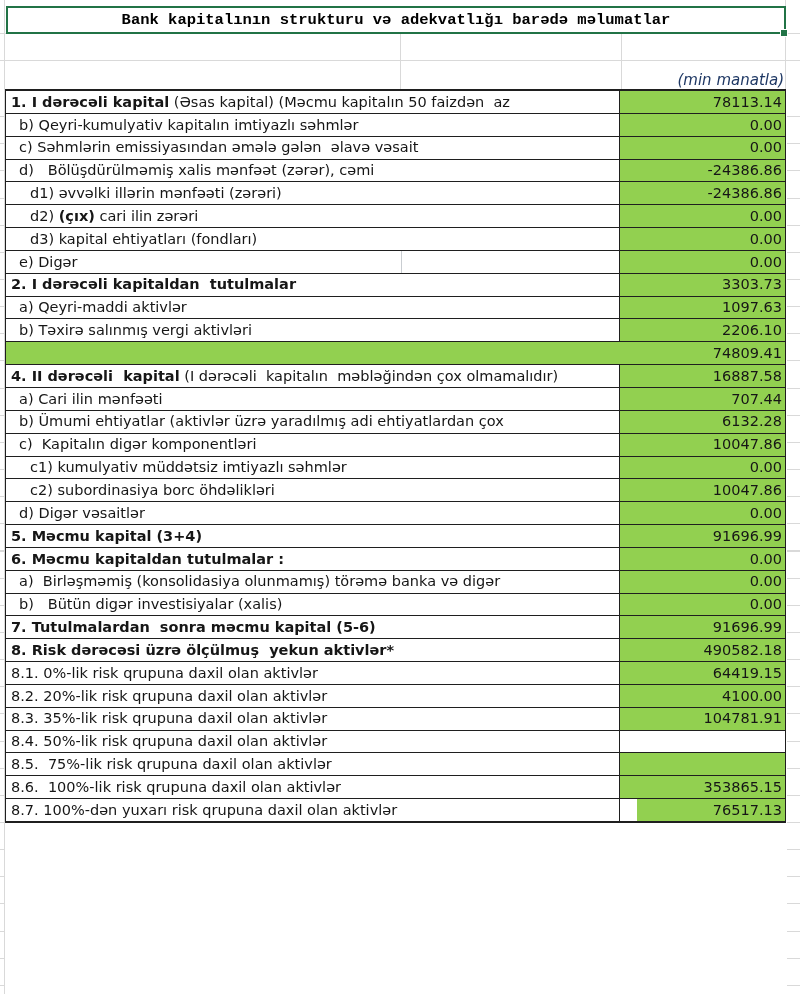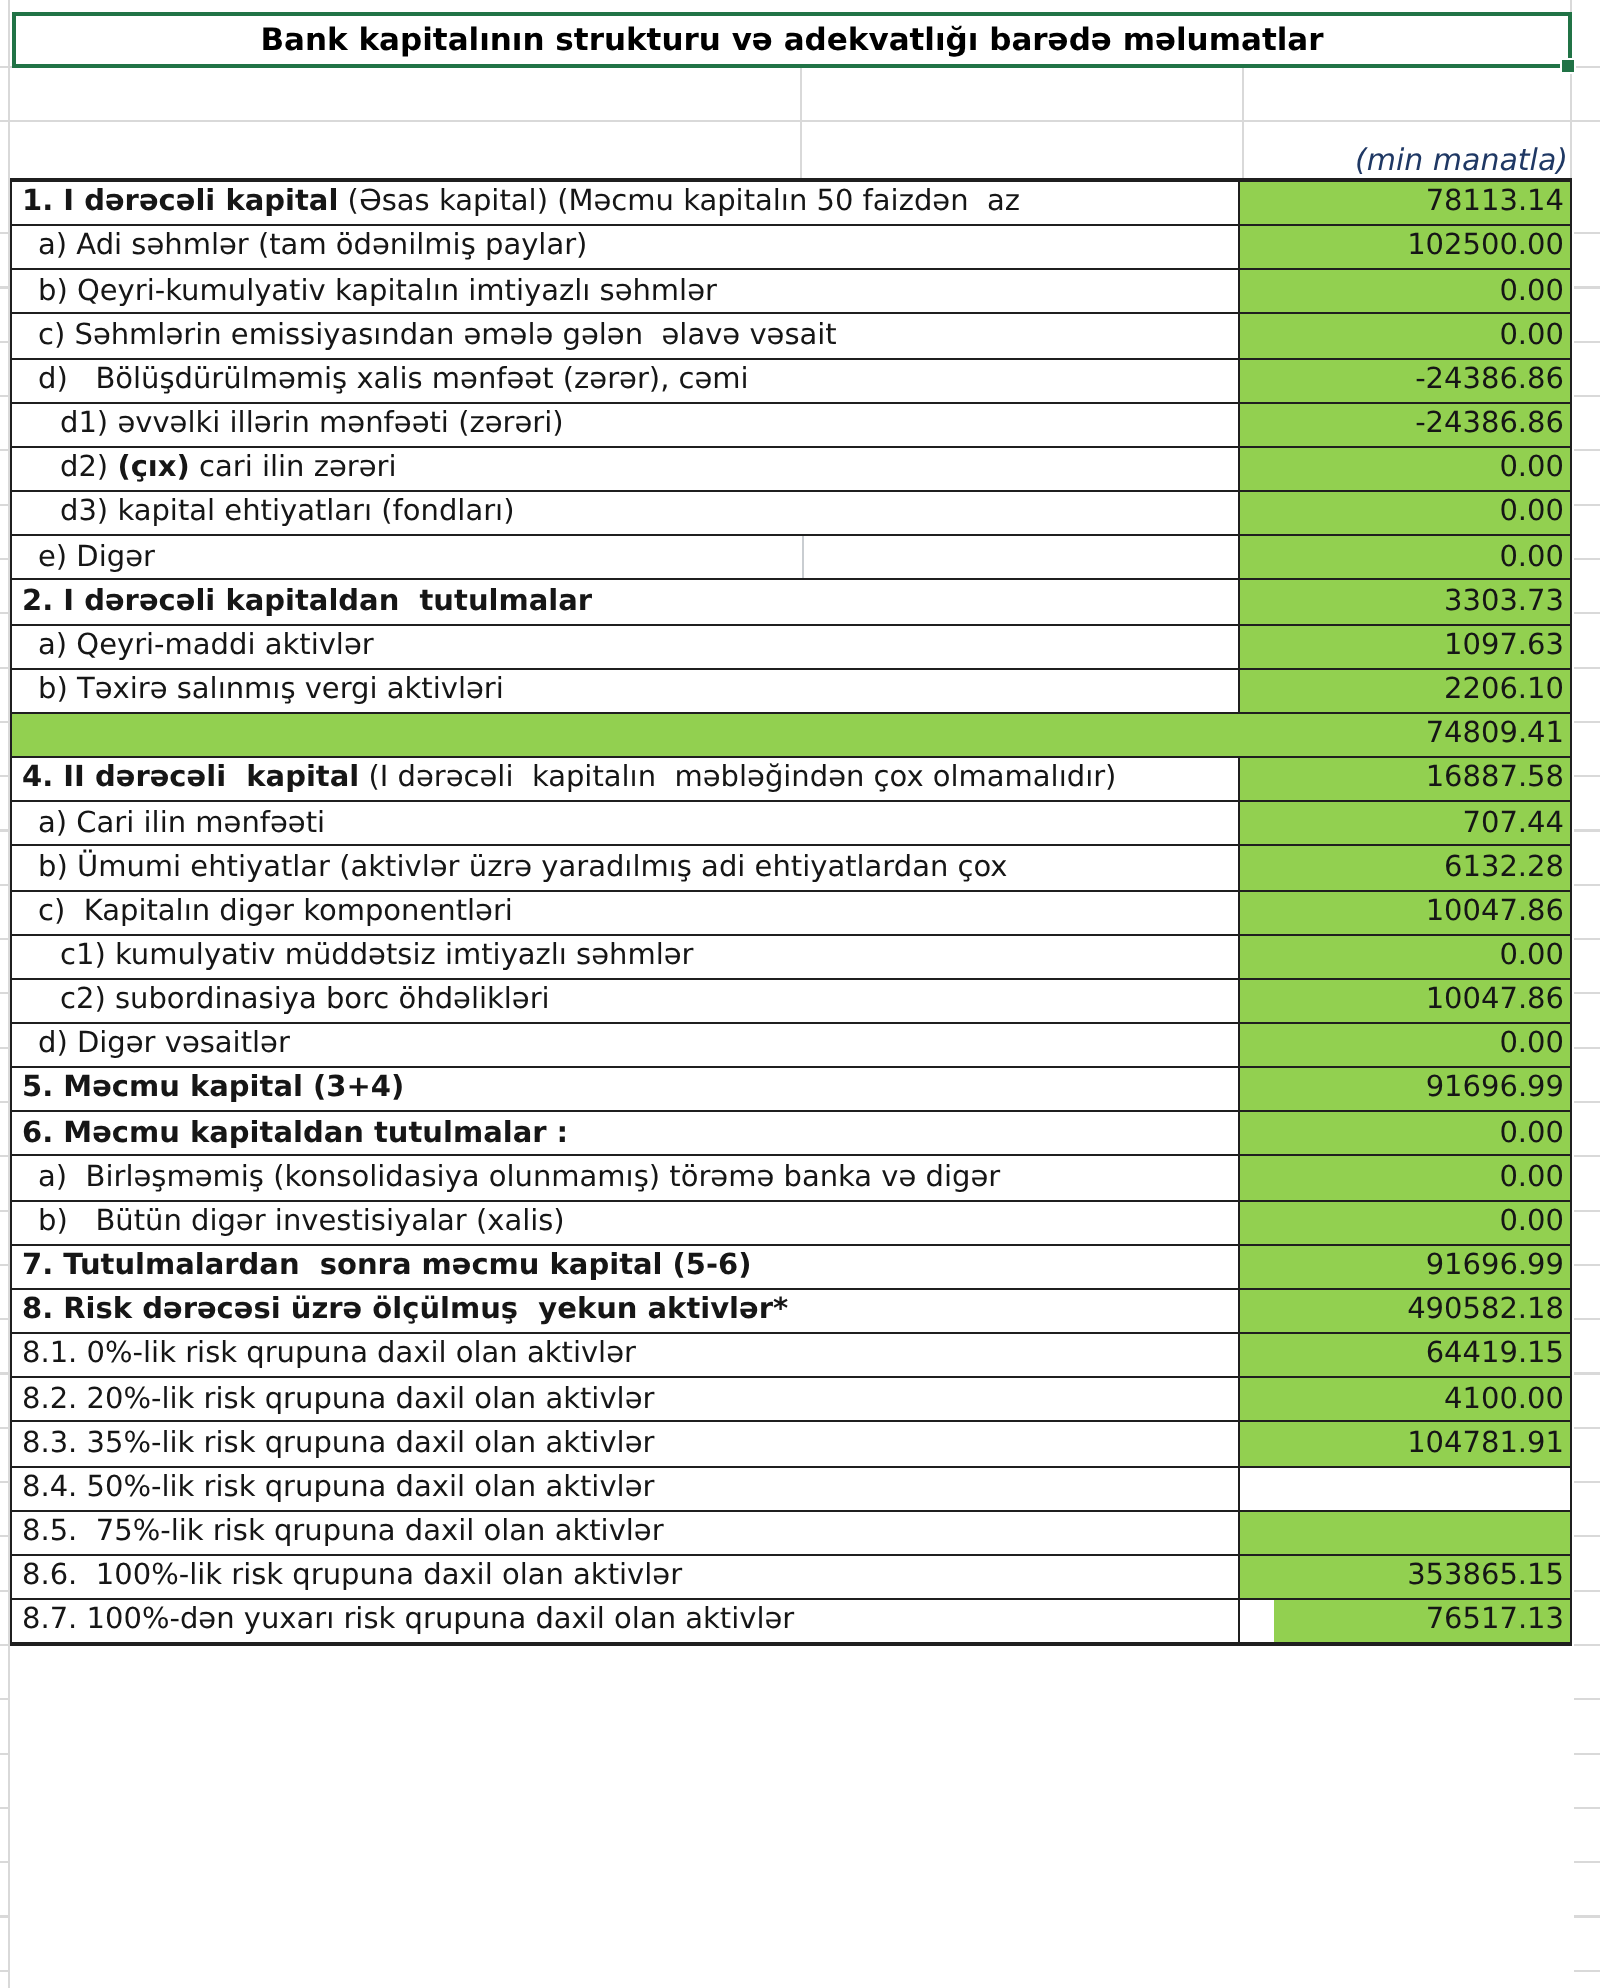"Bank kapitalının strukturu və" .title-box { font-family: none -> Liberation Mono, monospace }
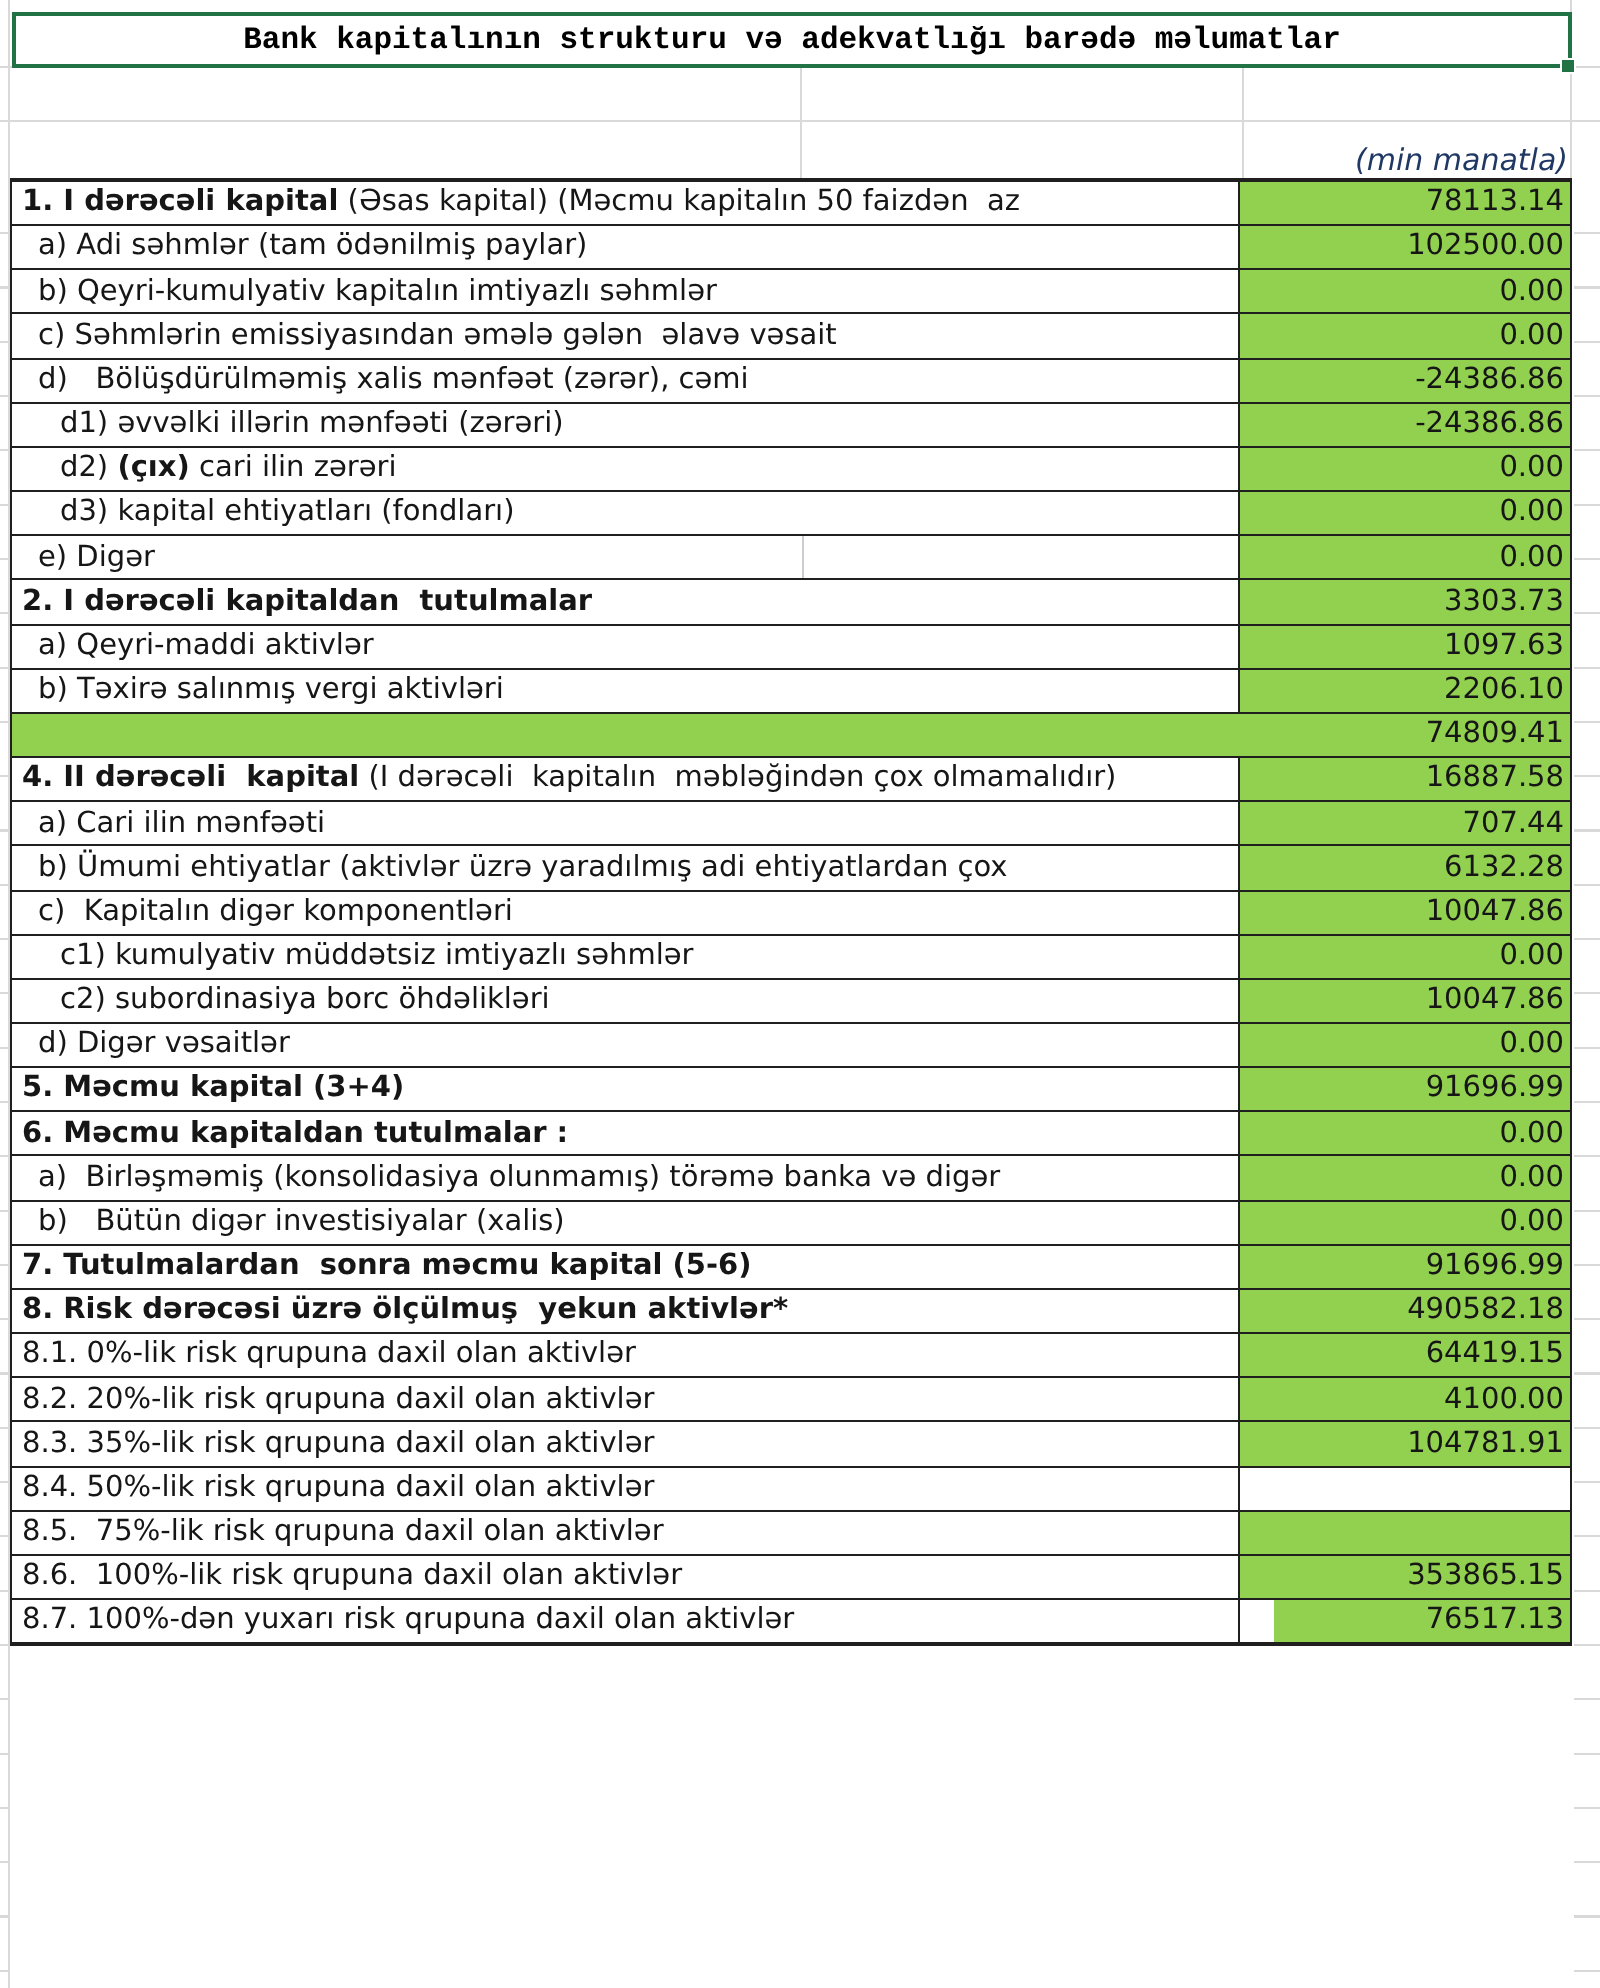"a) Adi səhmlər (tam ödənilmiş" div.row { html: <div> <div> <span>a) Adi səhmlər (tam ödənilmiş paylar)</span> </div> <div>102500.00</div> </div> -> none }
